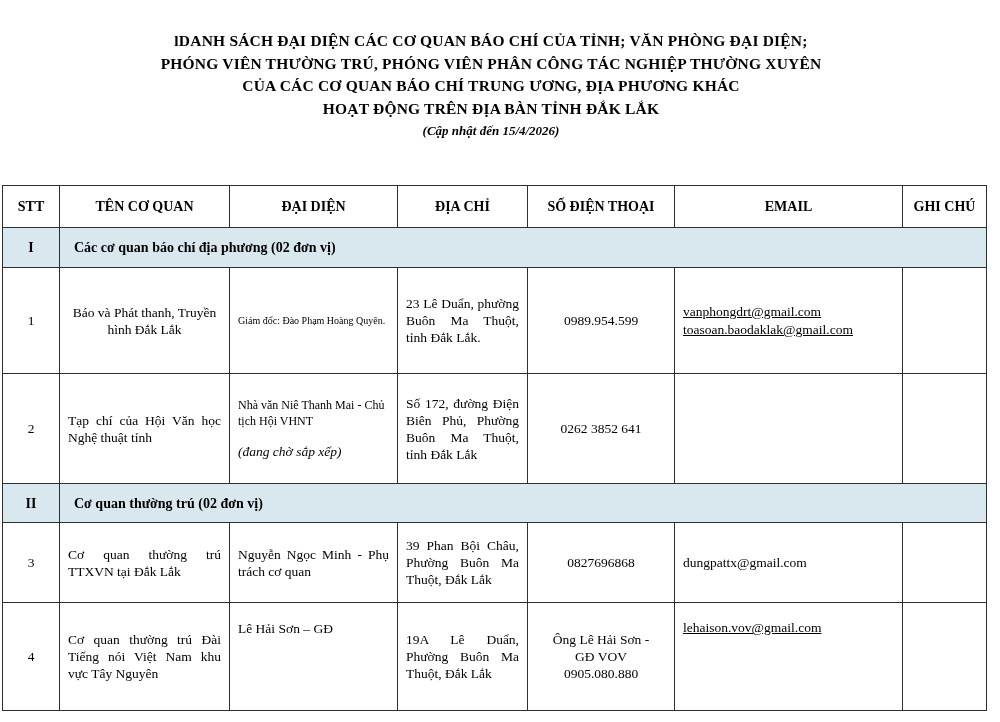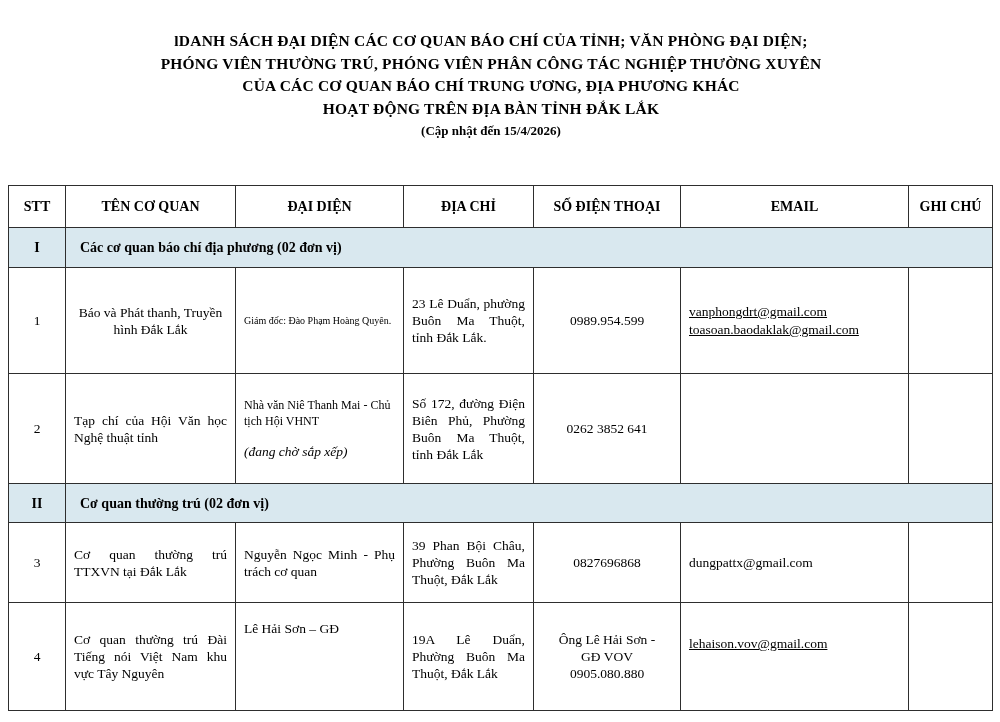"(Cập nhật đến 15/4/2026)" .subtitle { font-style: none -> italic }
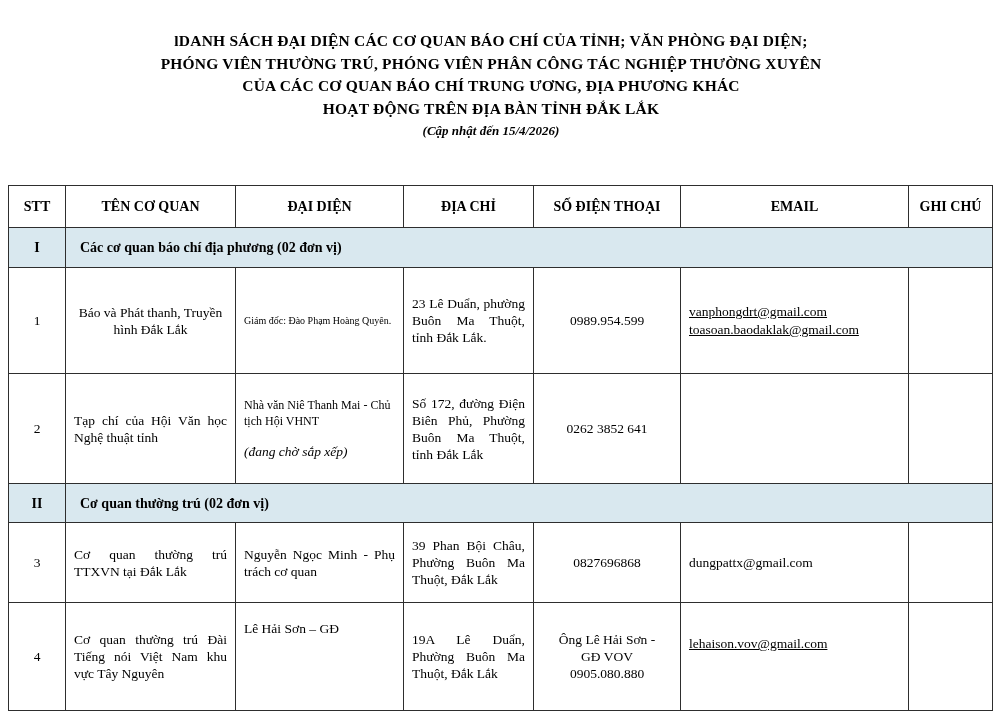"STT" table.doc { left: 8px -> 2px }
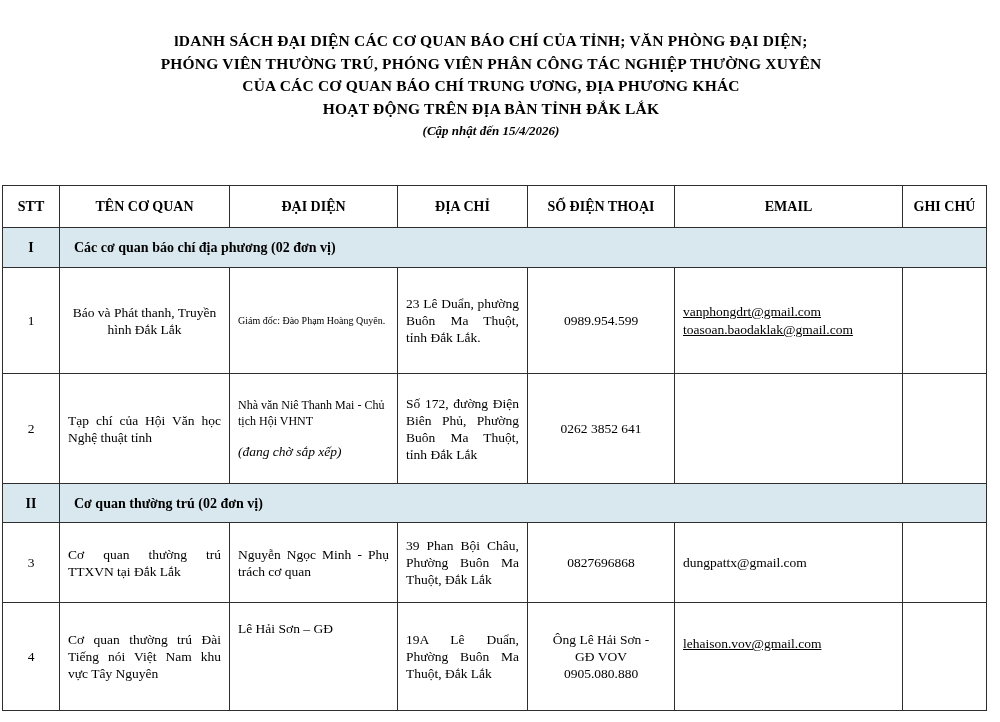"lehaison.vov@gmail.com" td.email.vtop { padding-top: 32px -> 16px }
